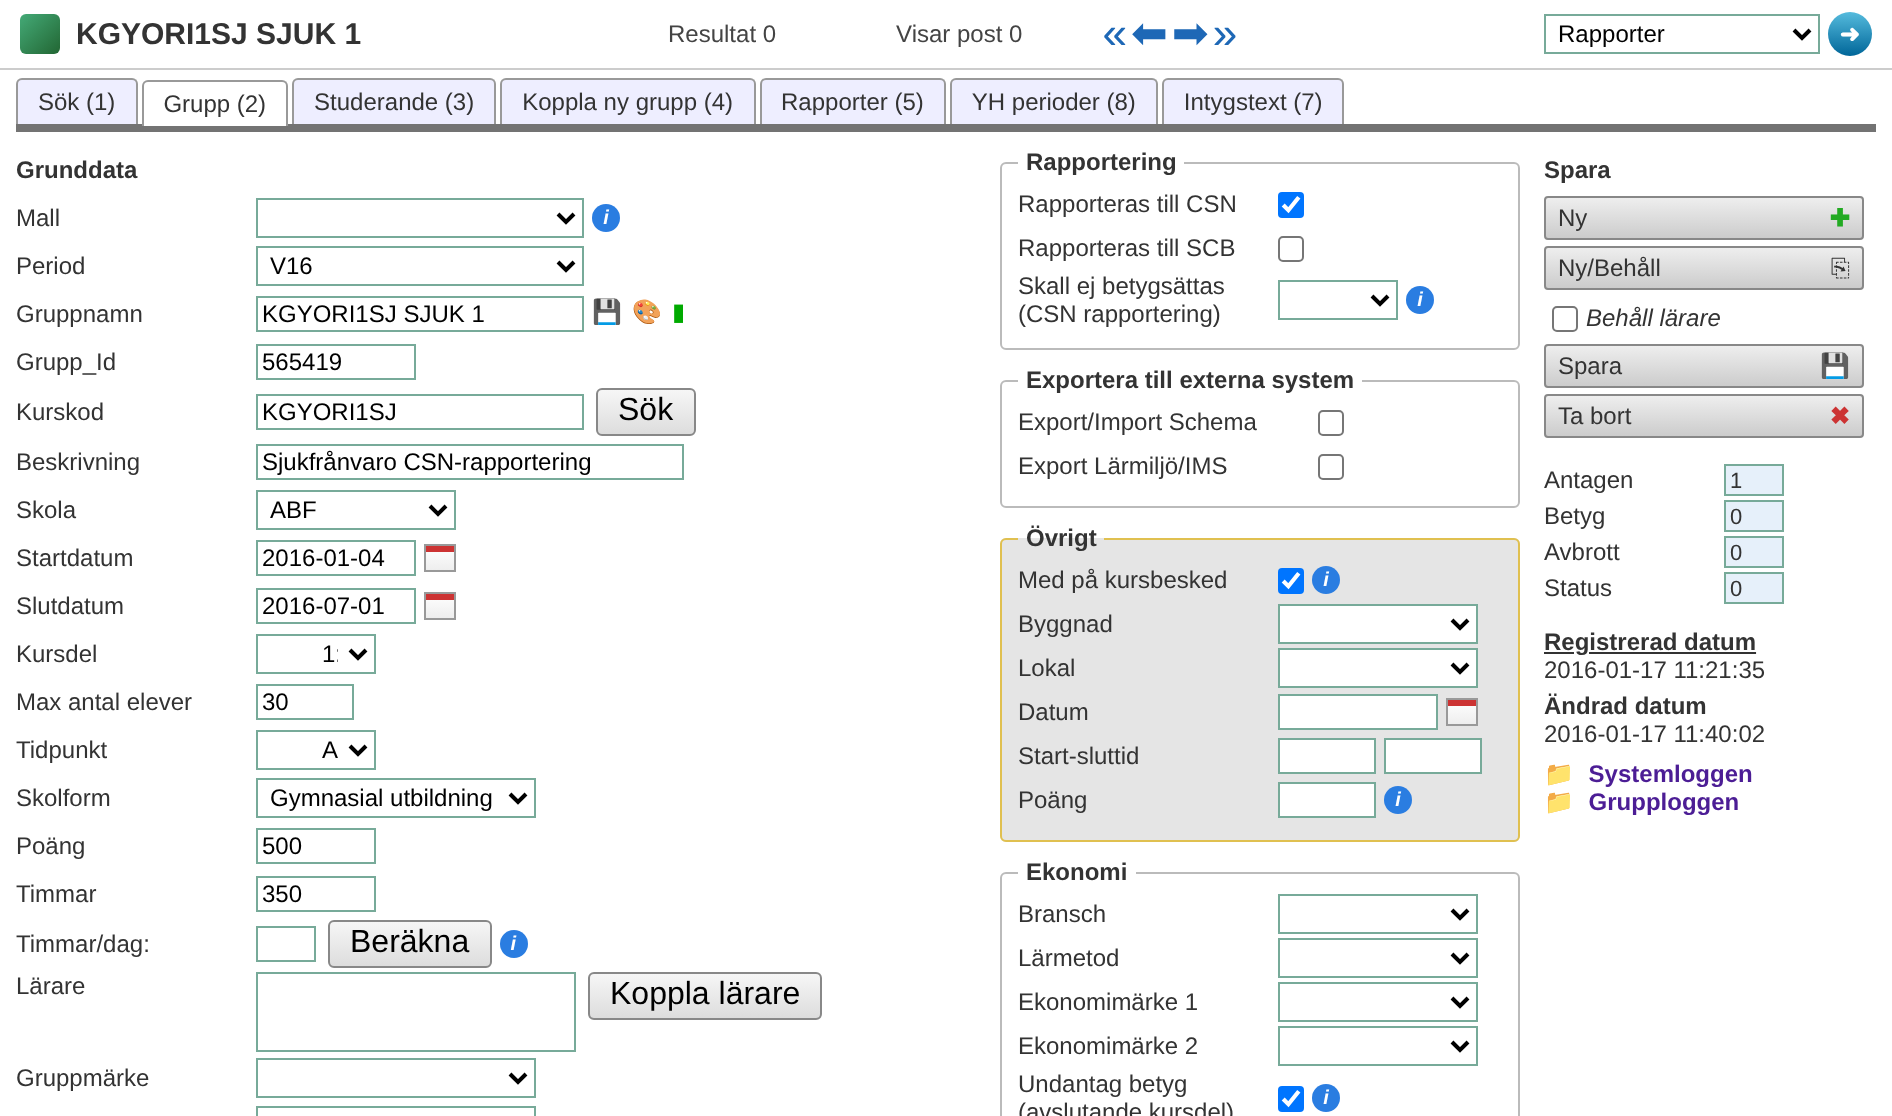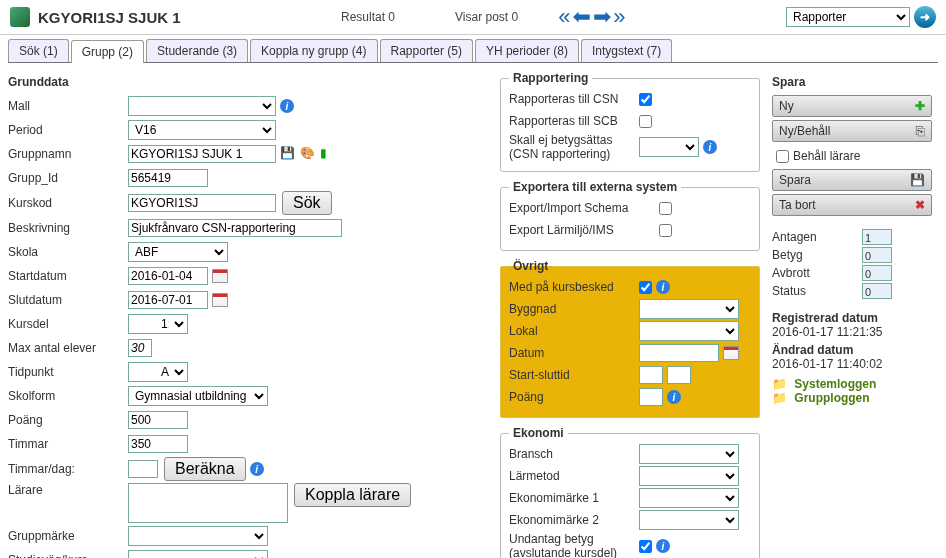"Rapporter" .header-right select { width: 124px -> 138px }
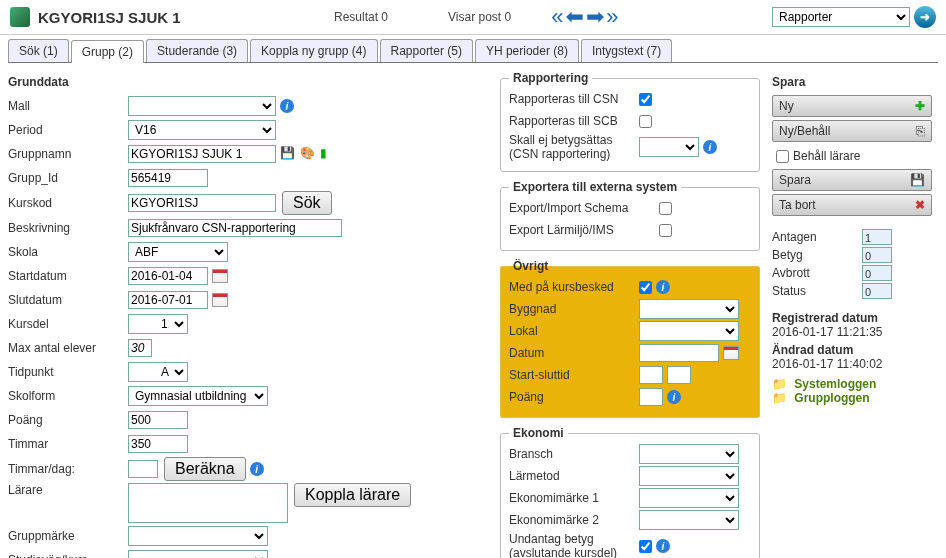"Sök (1)" .tabs { border-bottom: 1px solid #737373 -> 4px solid #737373 }
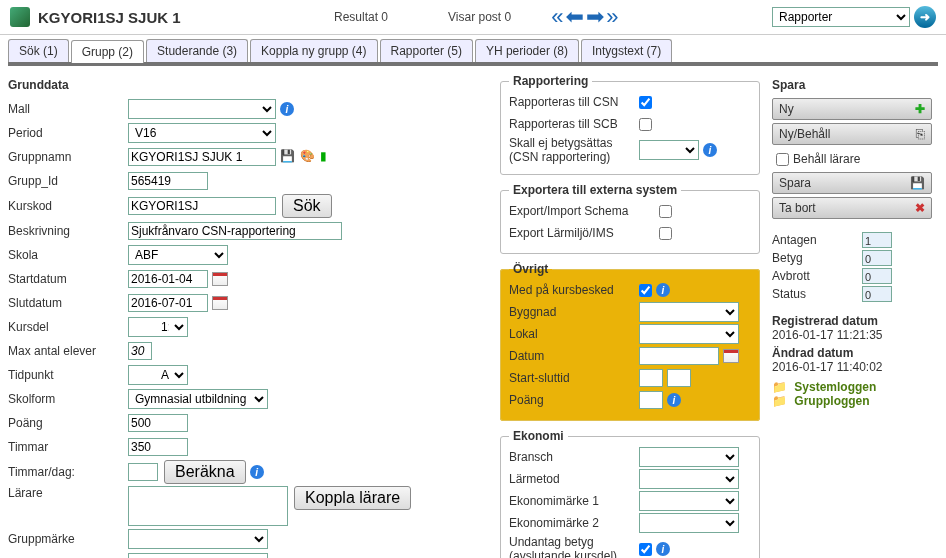"V16" .w160 { width: 148px -> 164px }
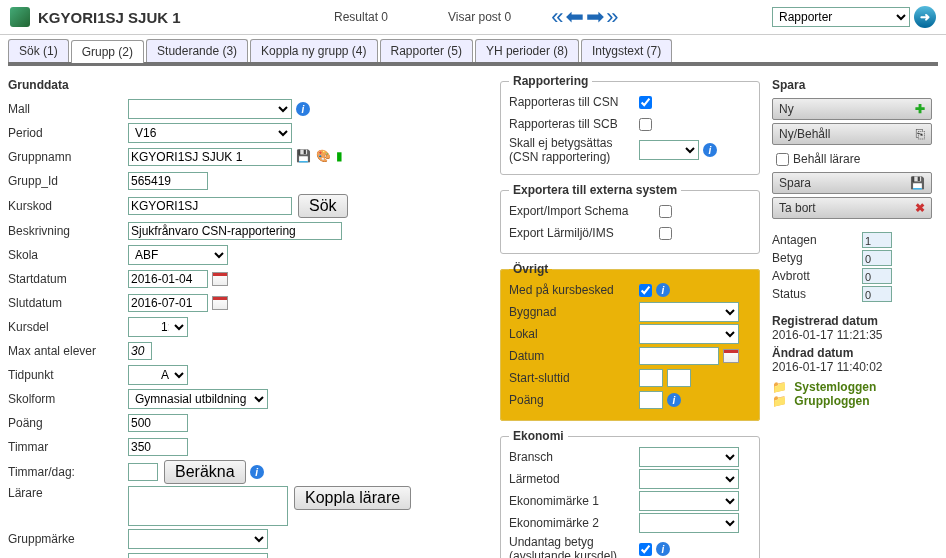"Behåll lärare" .check-row label { font-style: none -> italic }
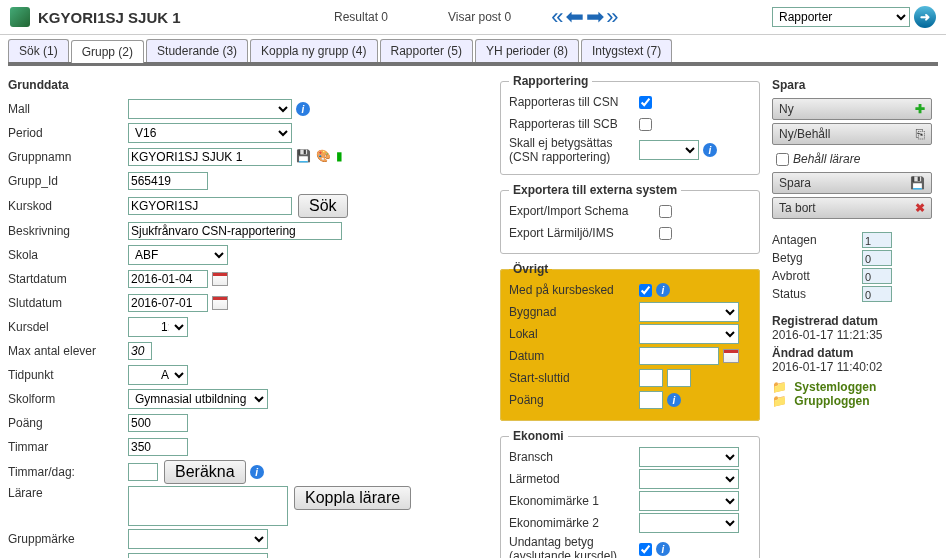"Övrigt" fieldset.highlight { background: #eab308 -> #e5e5e5 }
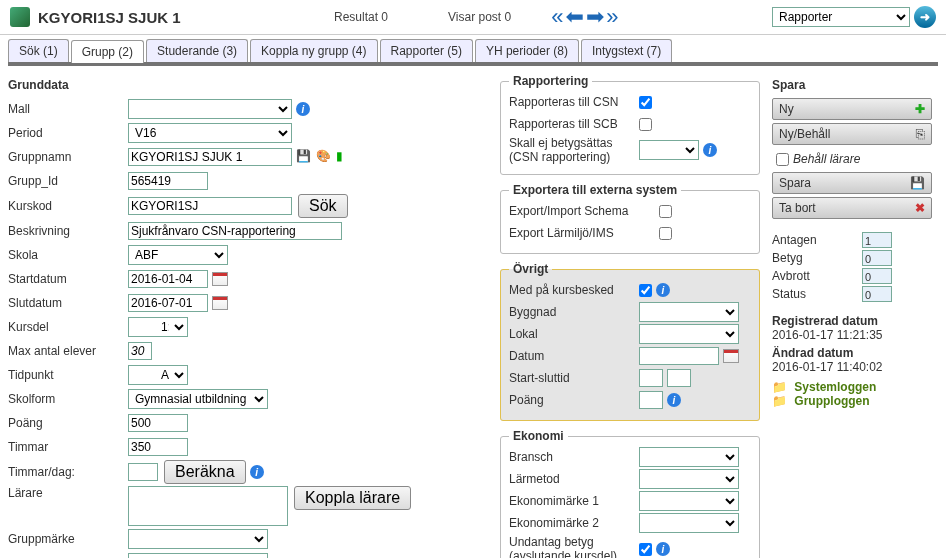"Registrerad datum" div { text-decoration: none -> underline }
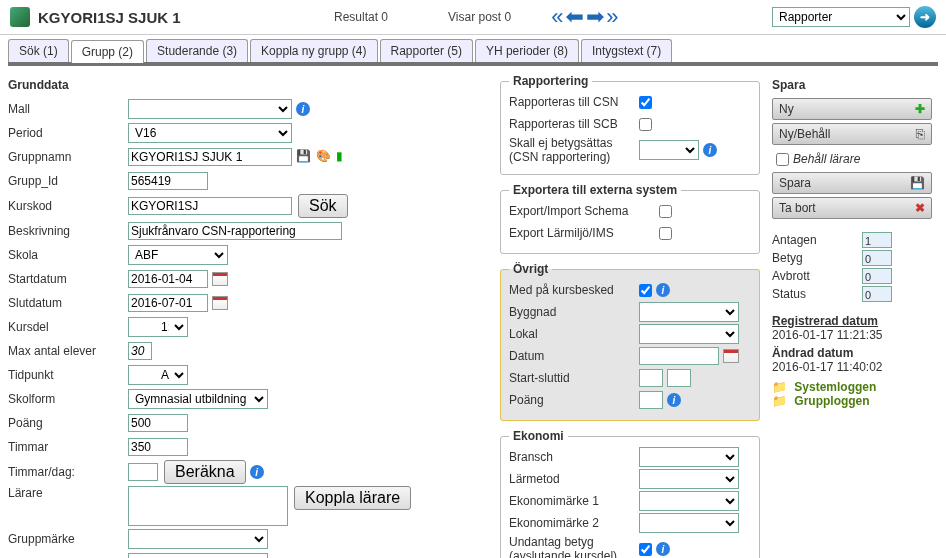"30" .w40 { font-style: italic -> none; width: 24px -> 49px }
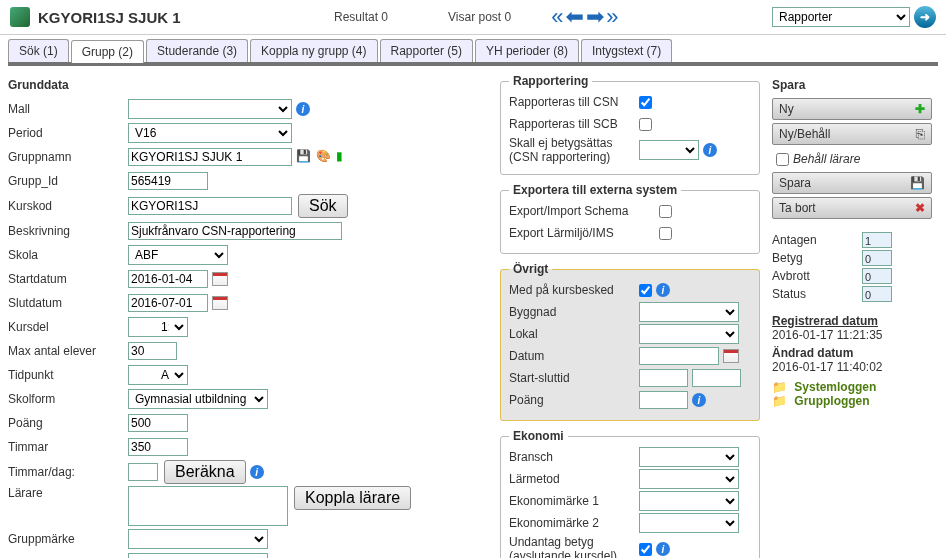"Systemloggen" .link { color: #4d7c0f -> #4c1d95 }
